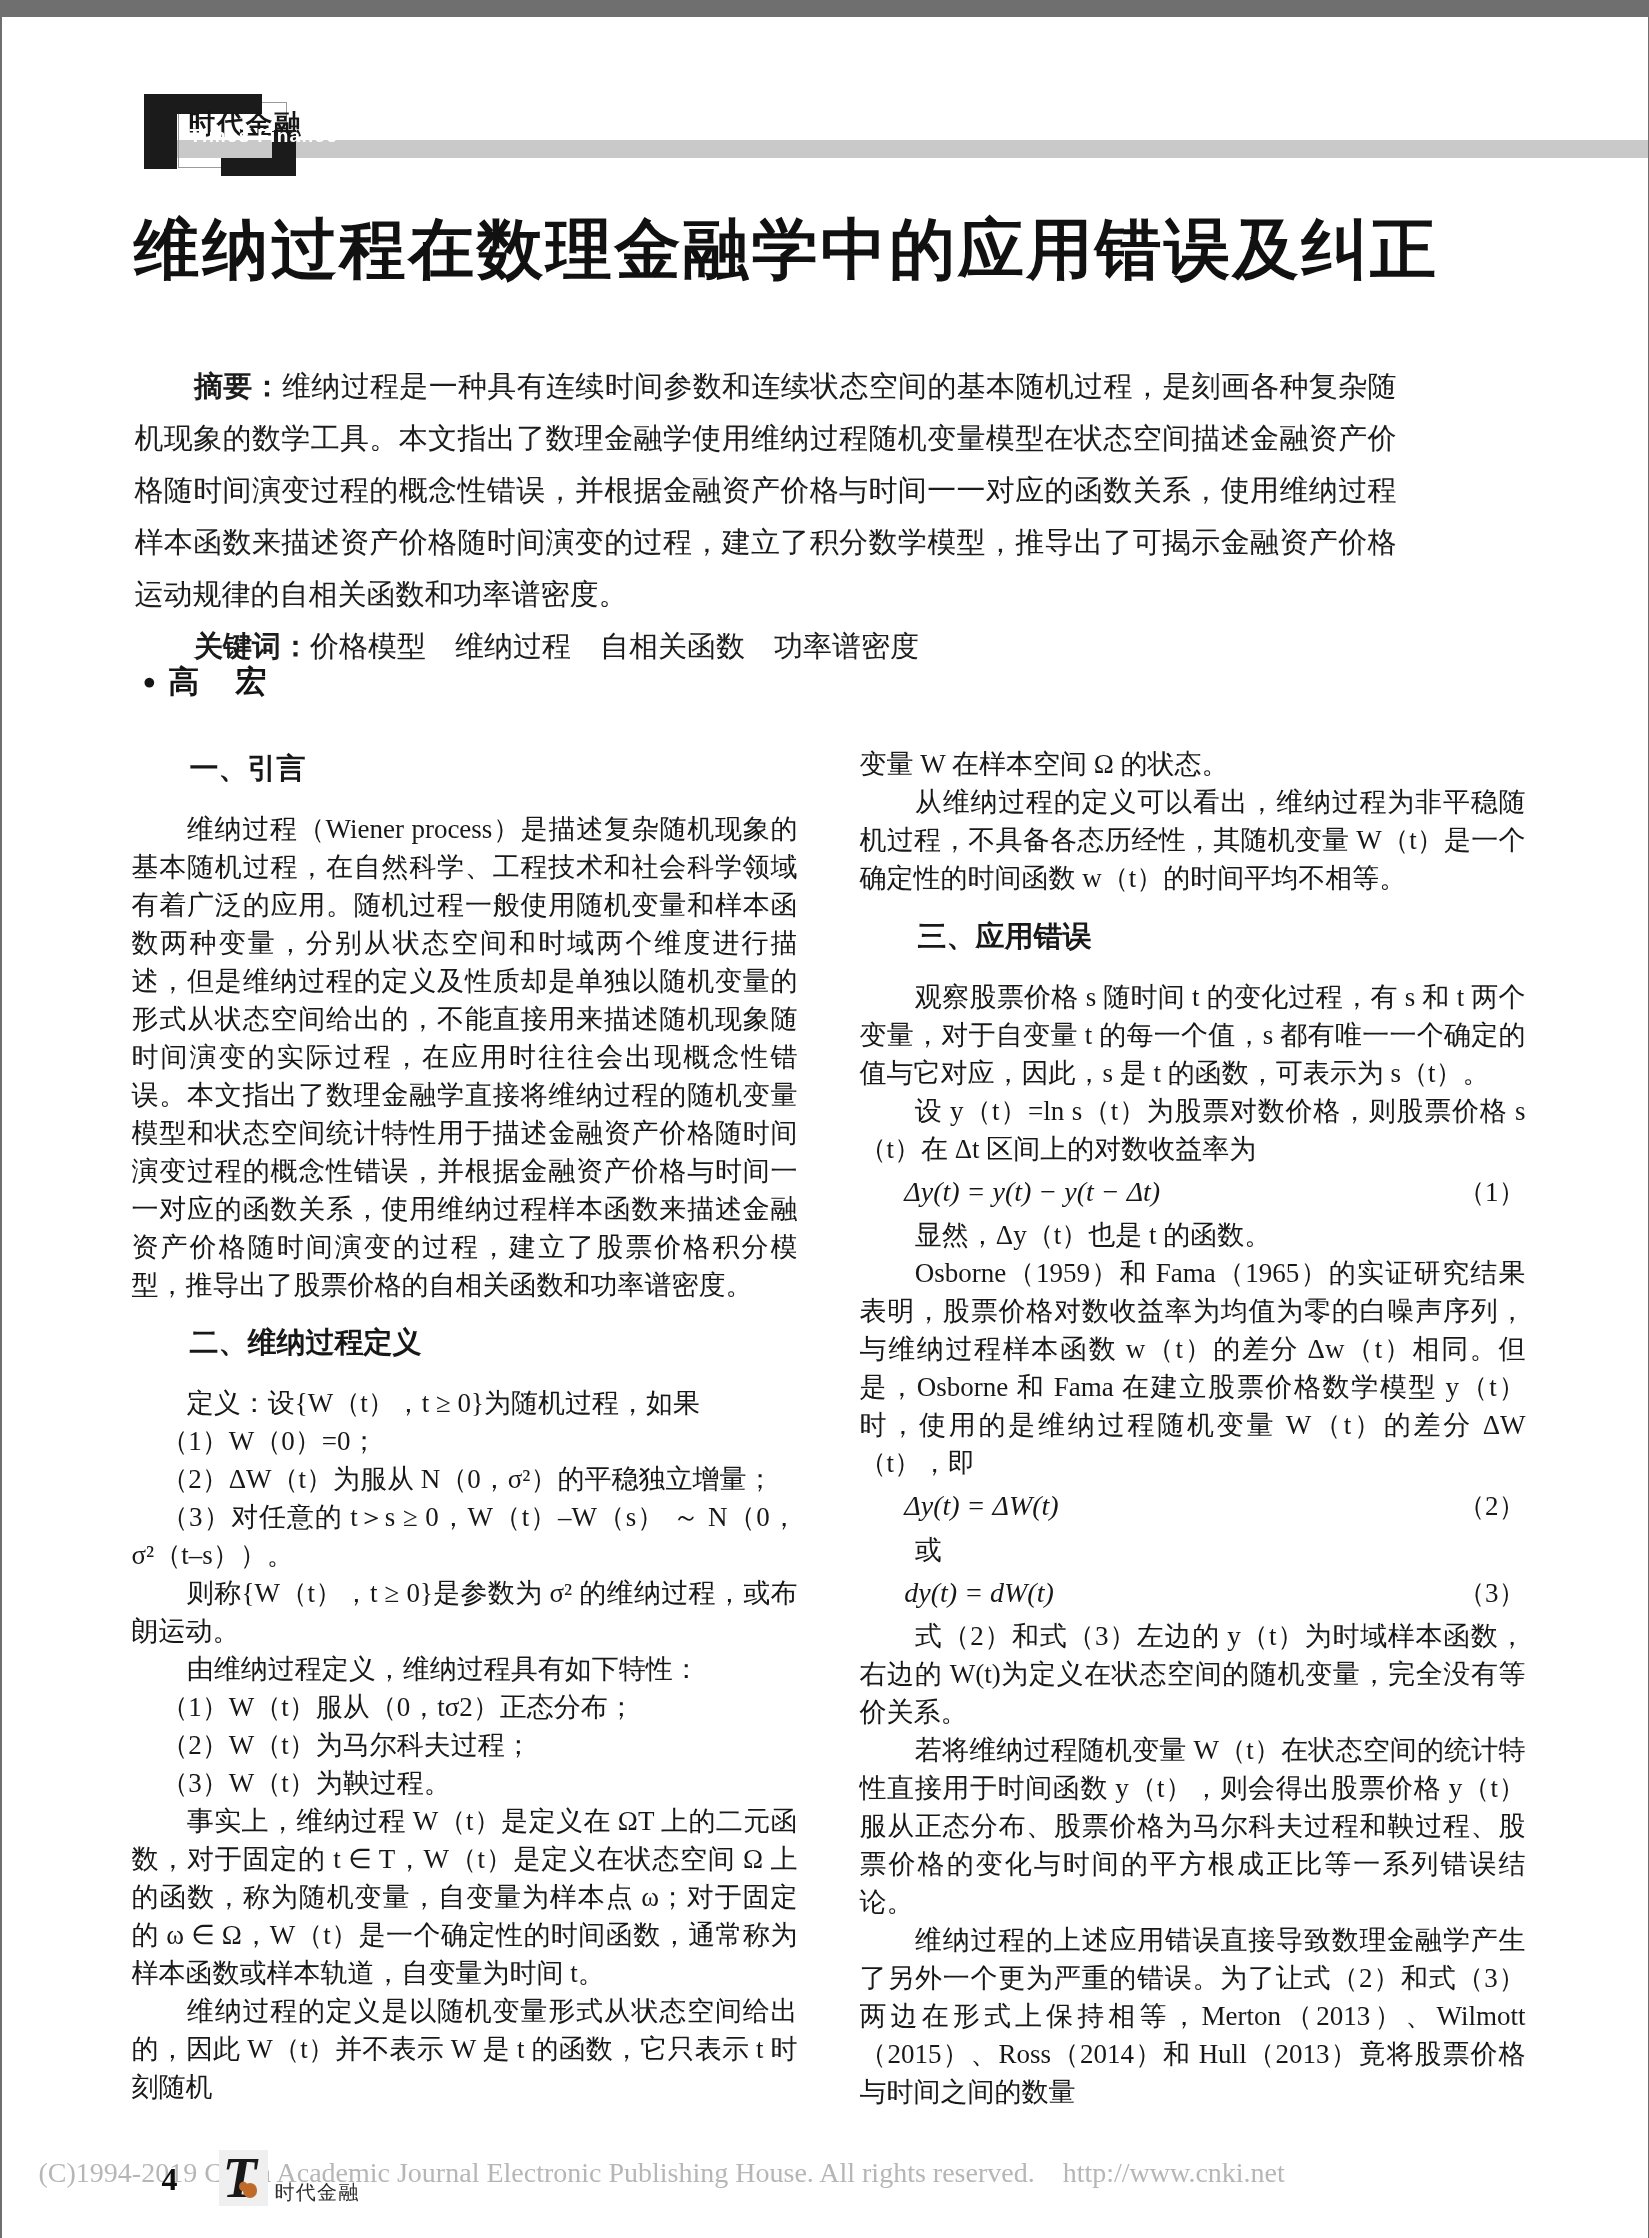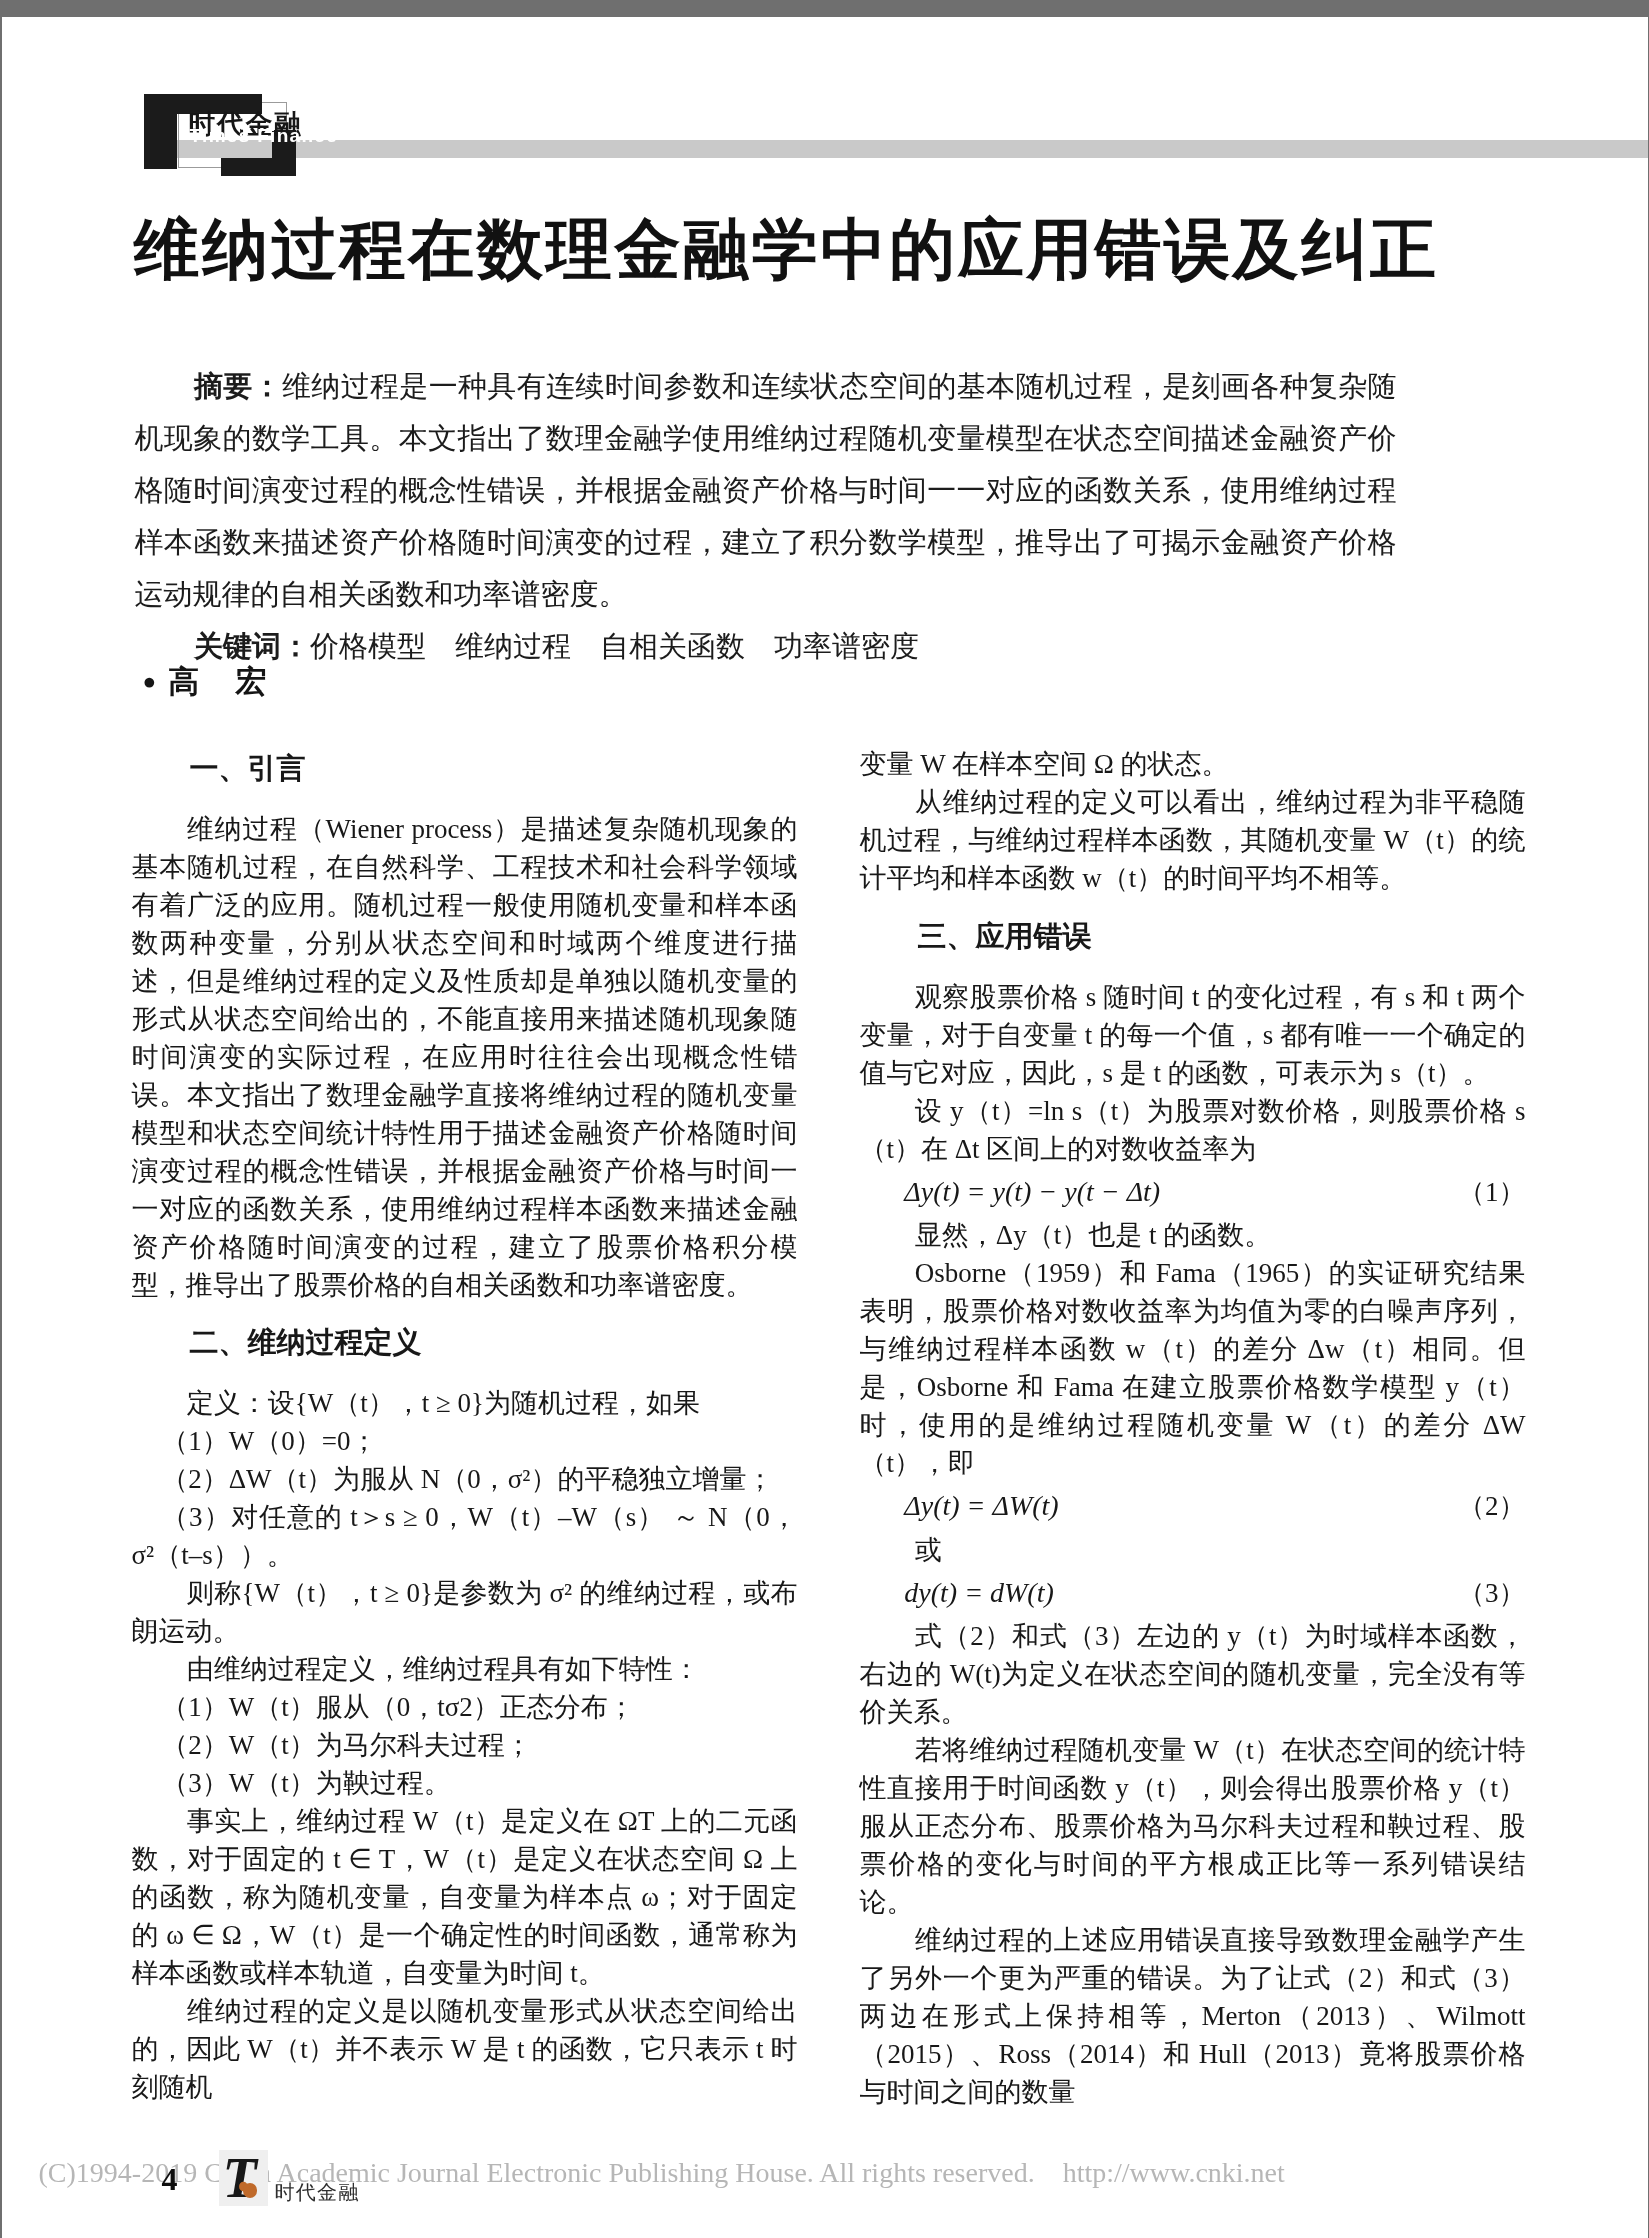"从维纳过程的定义可以看出，维纳过程为非平稳随机过程，与维纳过程样本函数，其随机变" p.indent2 { text: 与维纳过程样本函数，其随机变量 W（t）的统计平均和样本 -> 不具备各态历经性，其随机变量 W（t）是一个确定性的时间 }
